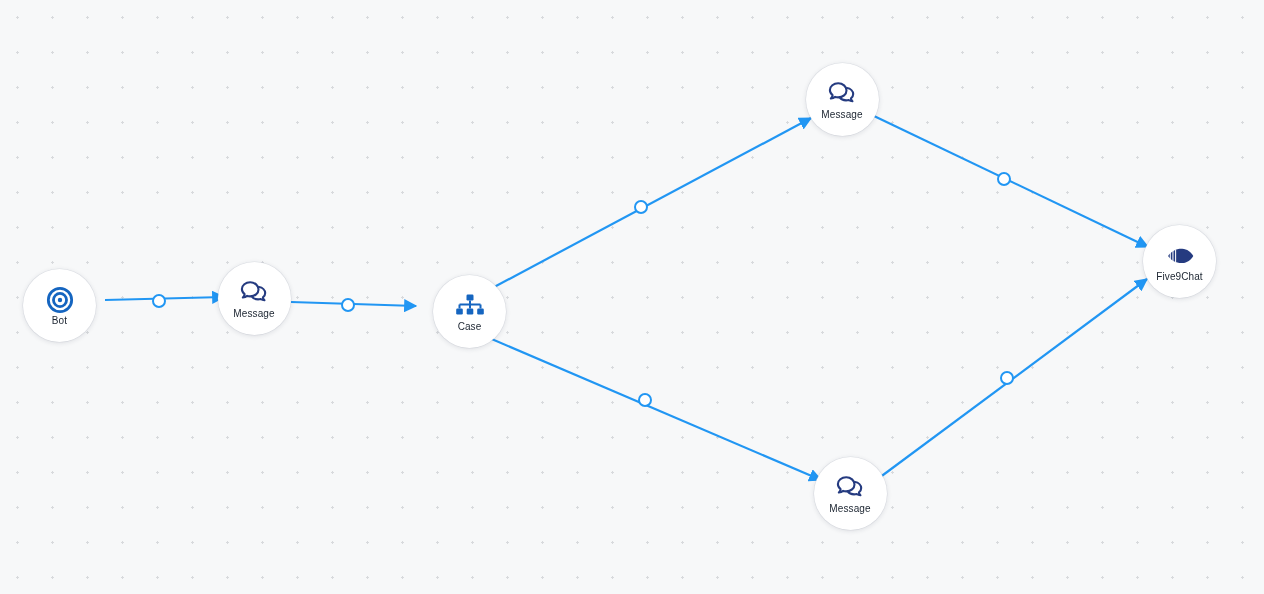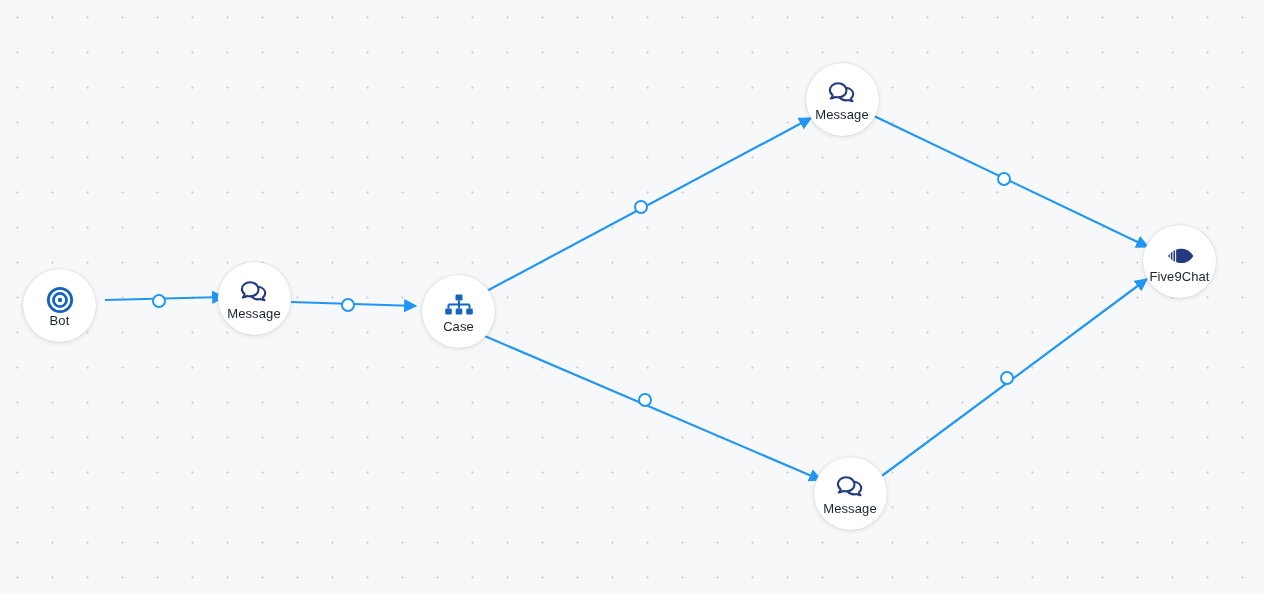"Message" .node-label { font-size: 13px -> 10px }
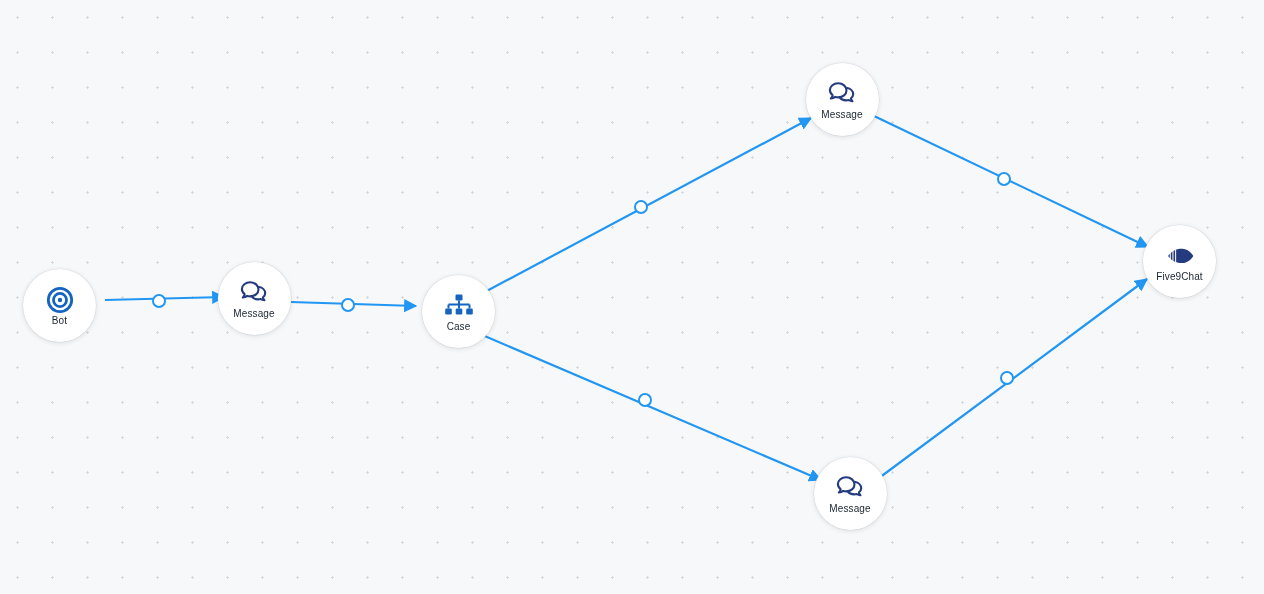"Case" div.node { left: 422px -> 433px }
